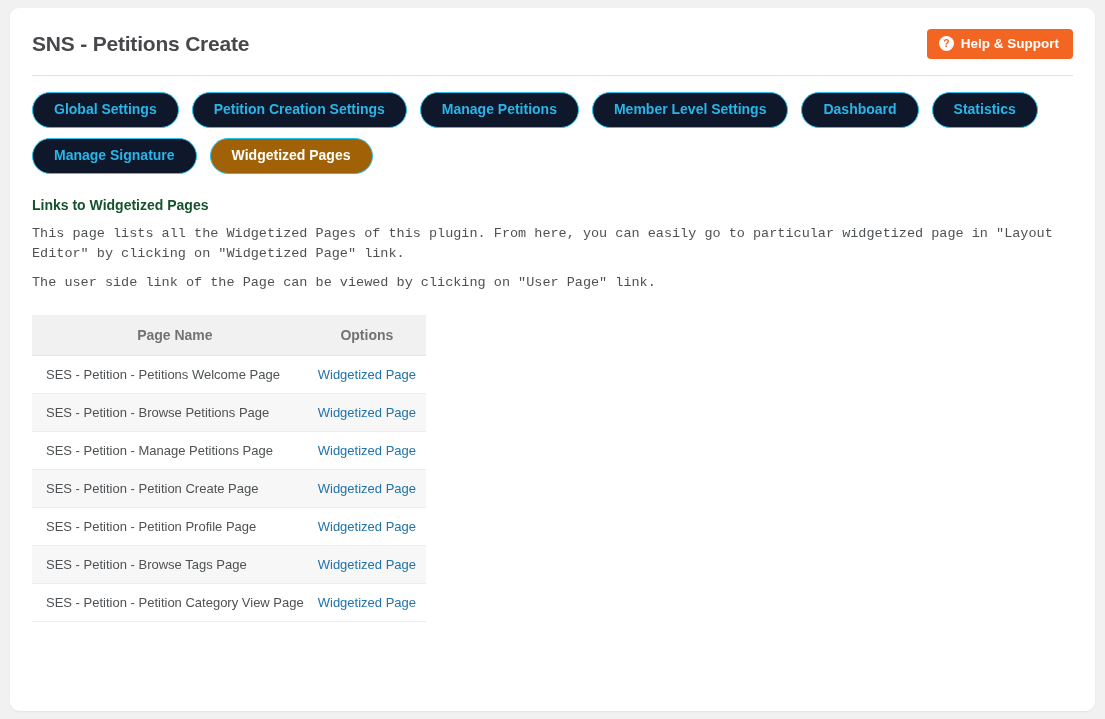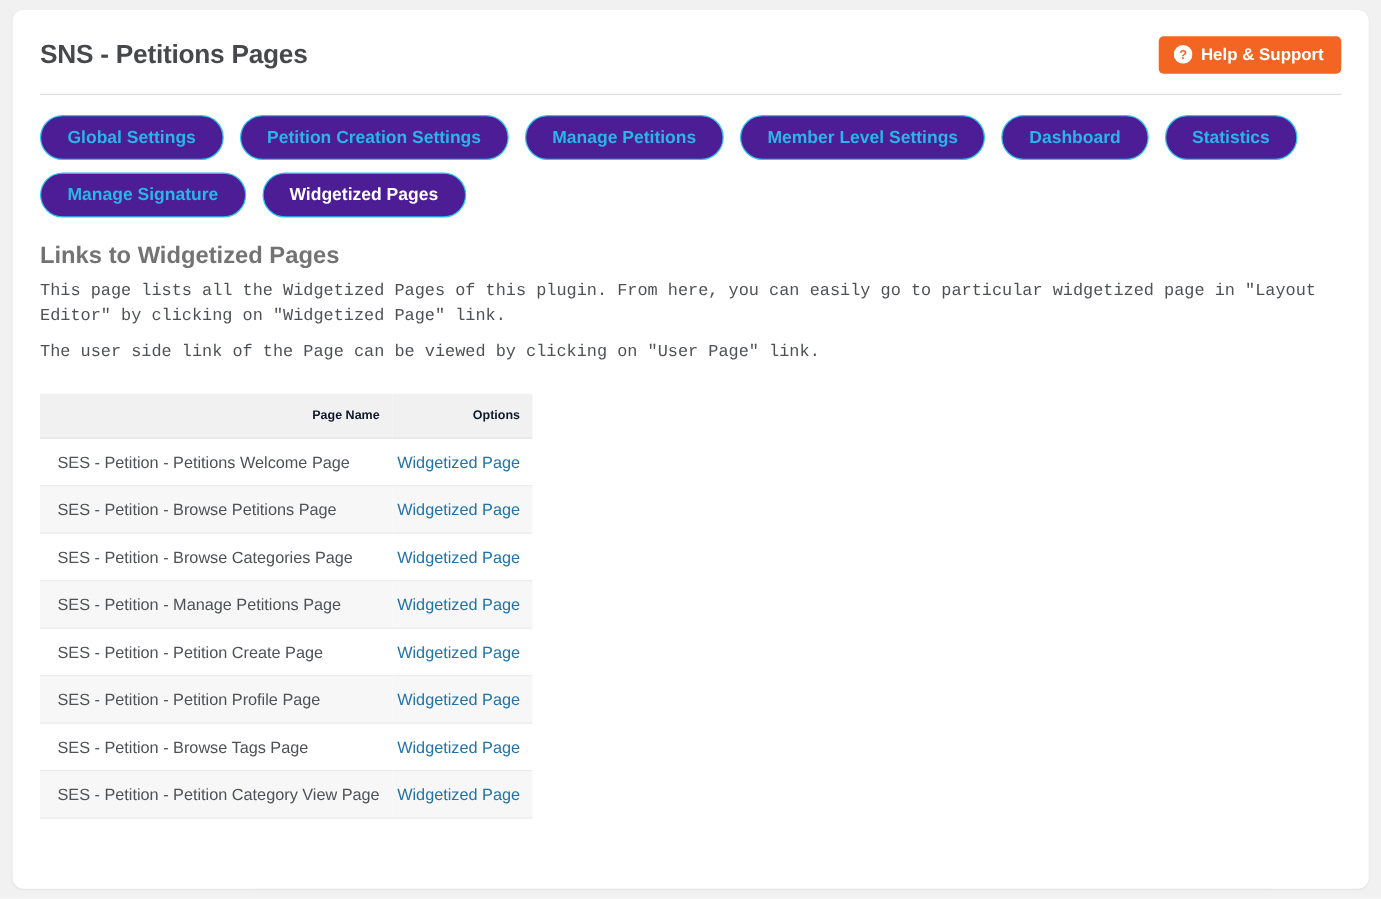"SNS - Petitions Pages" h1.page-title { text: Pages -> Create }
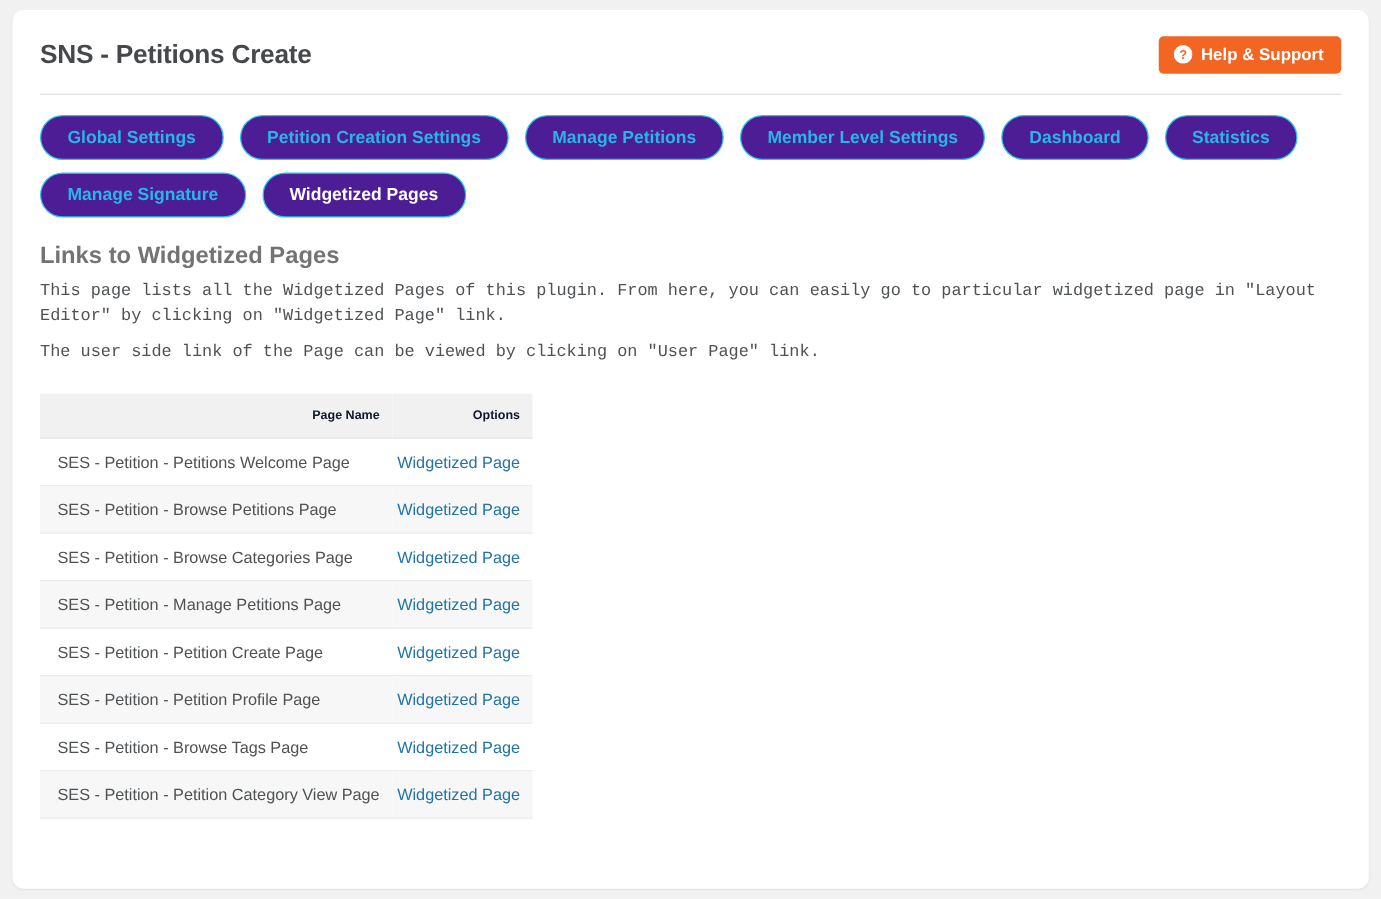"Global Settings" .tab { background: #4c1d95 -> #0f172a }
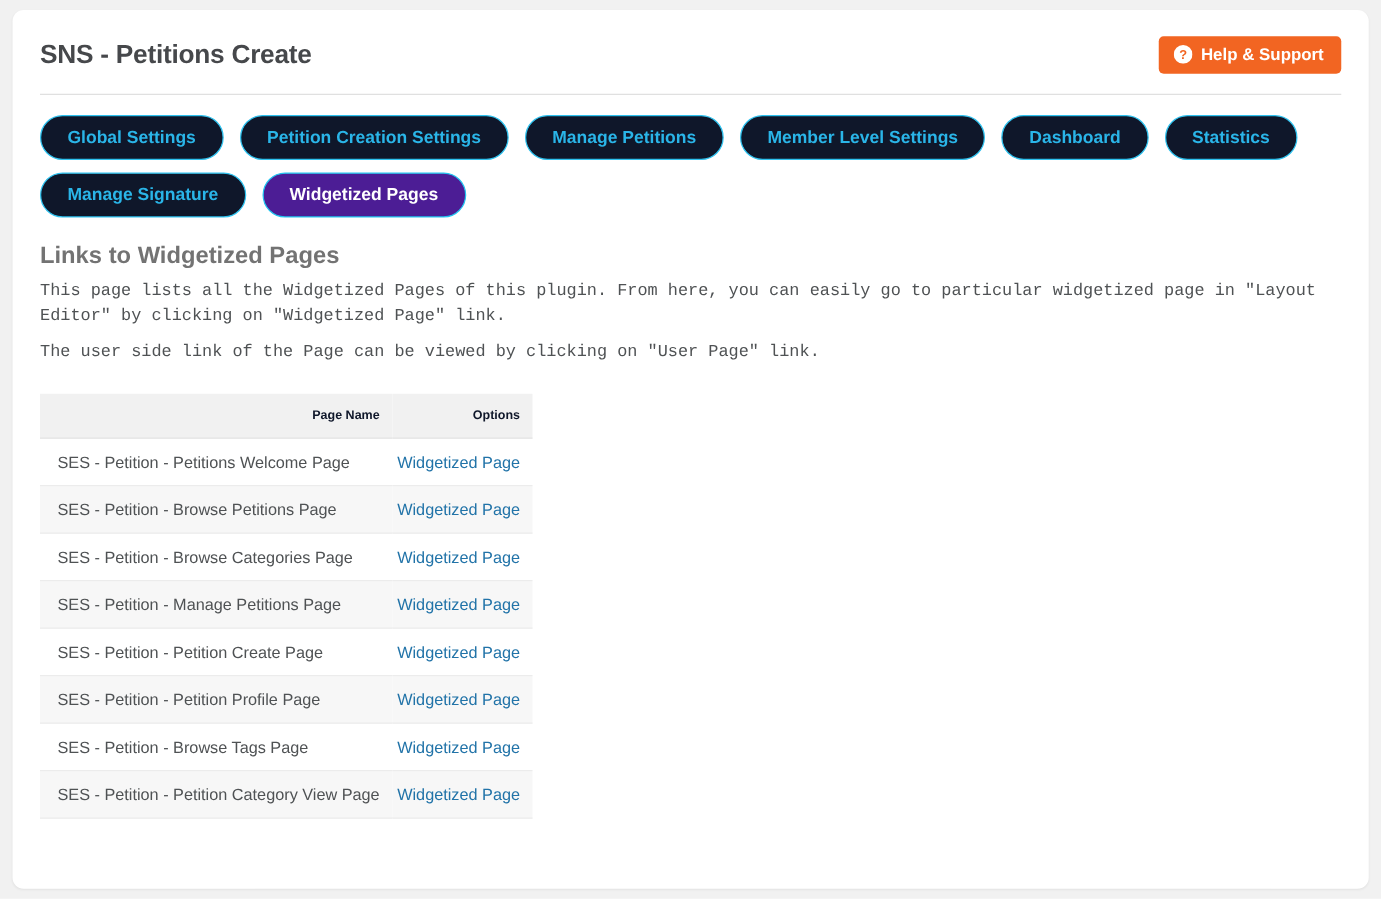"Widgetized Pages" .tab.active { background: #4c1d95 -> #a16207 }
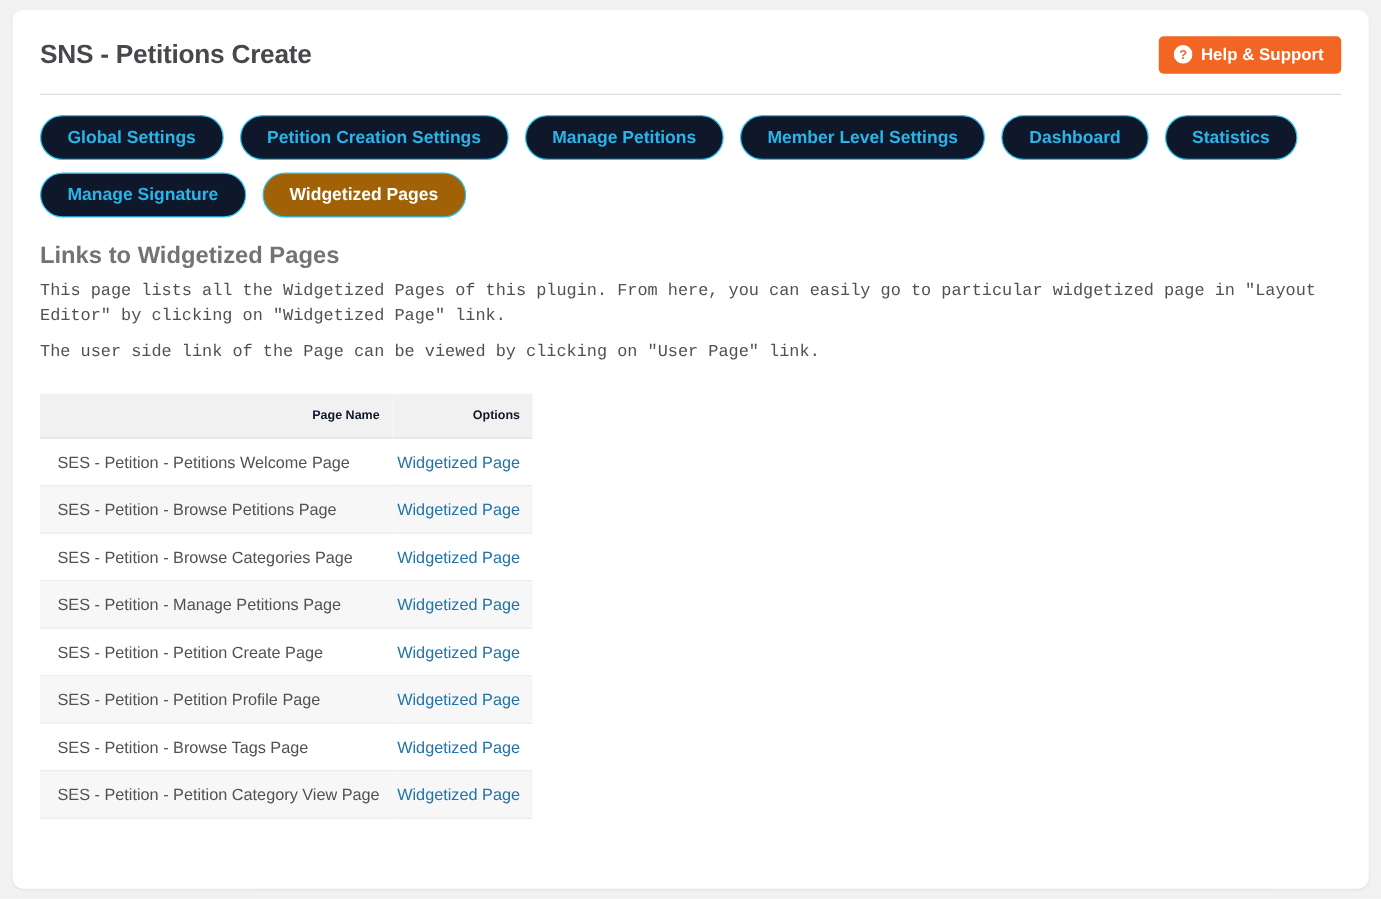"Links to Widgetized Pages" .section-title { color: #737373 -> #14532d; font-size: 19px -> 14px }
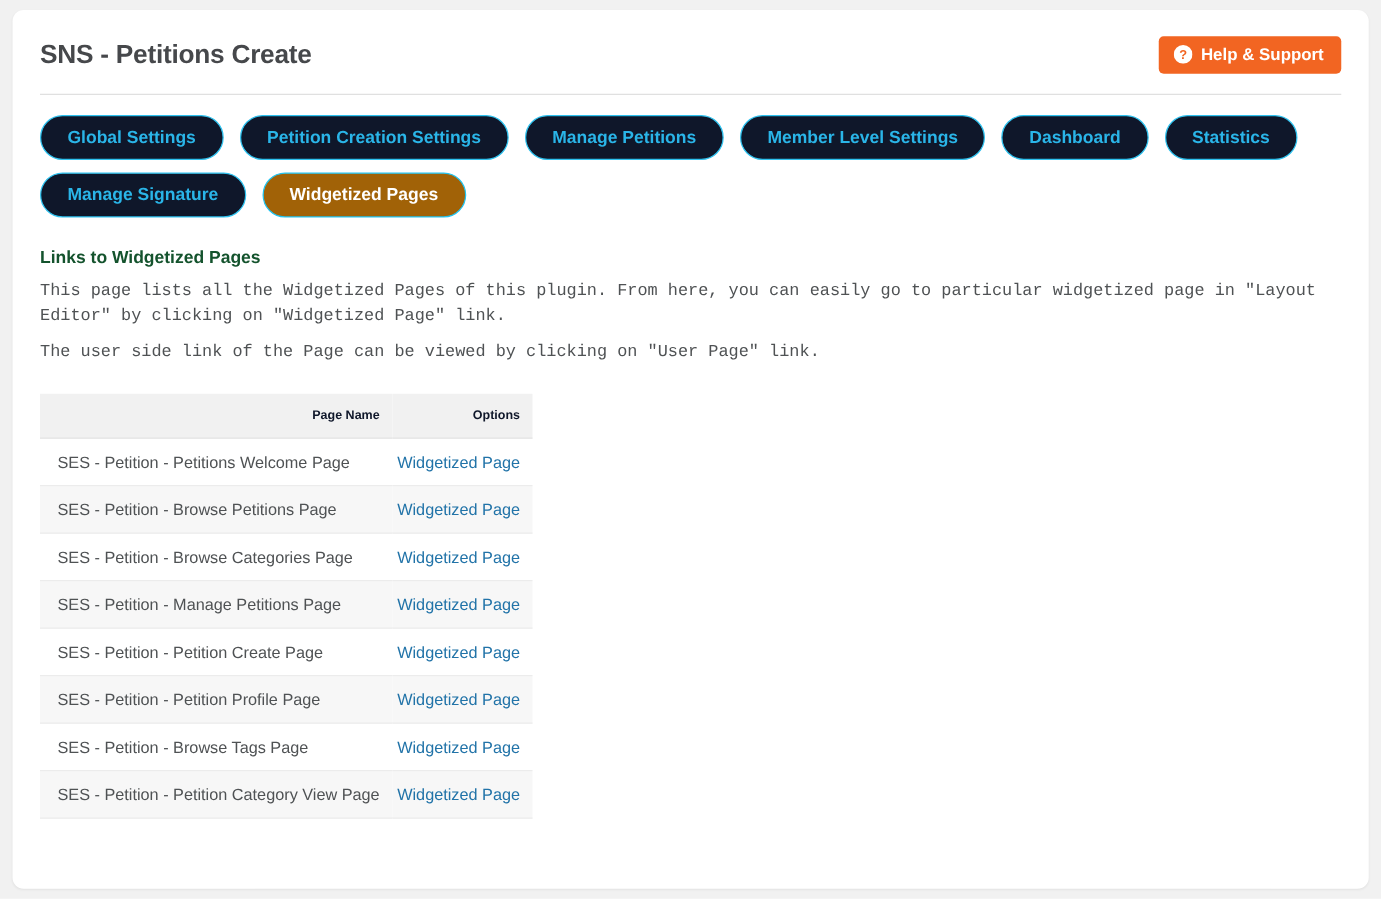"Page Name" .links-table th { color: #0f172a -> #737373; font-size: 10px -> 14px; text-align: right -> center }
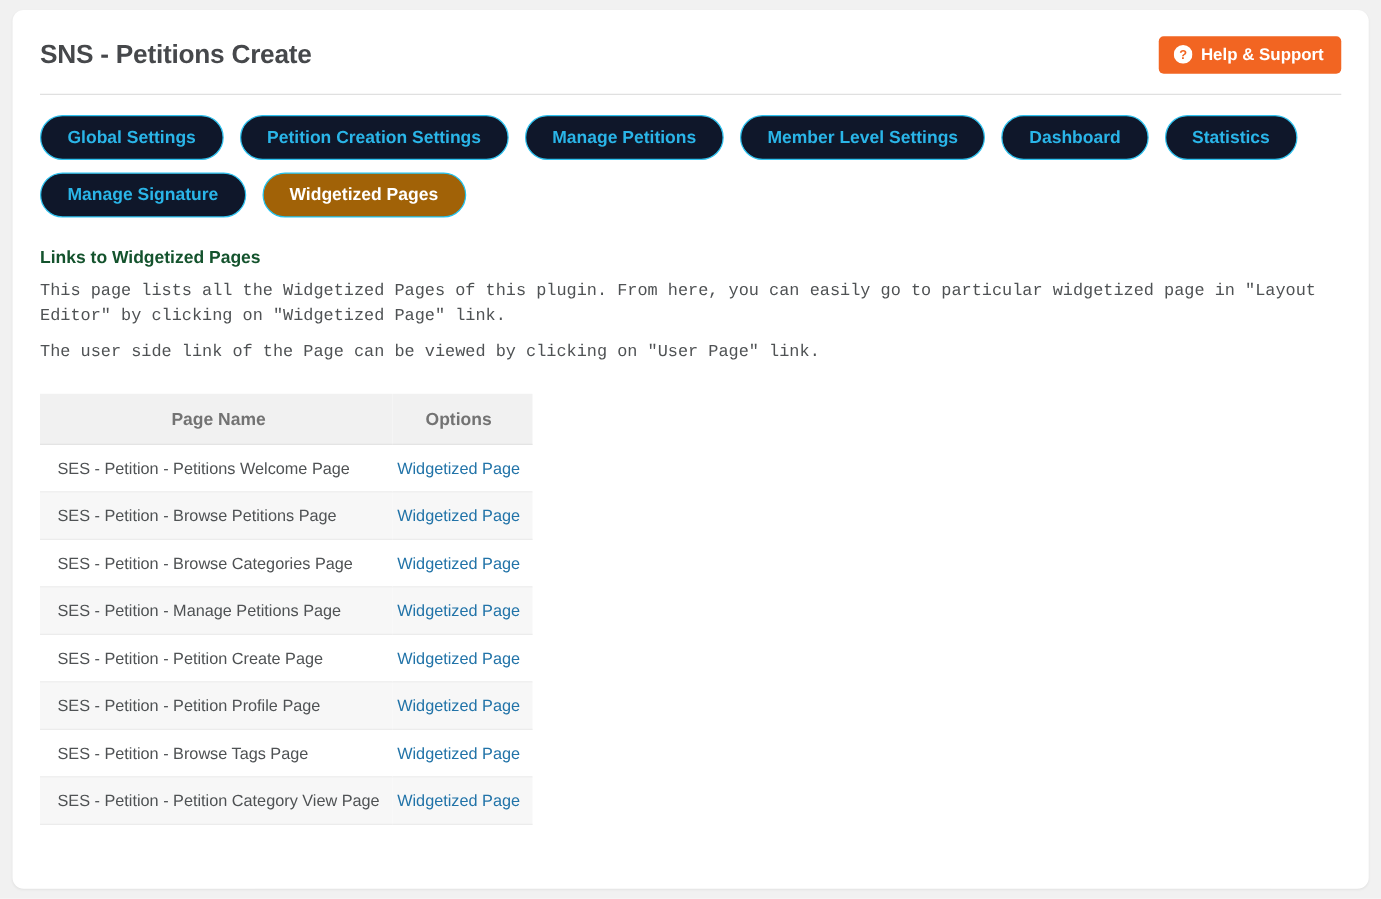"SES - Petition - Browse Categories" tr { html: <tr> <td>SES - Petition - Browse Categories Page</td> <td><a>Widgetized Page</a></td> </tr> -> none }
